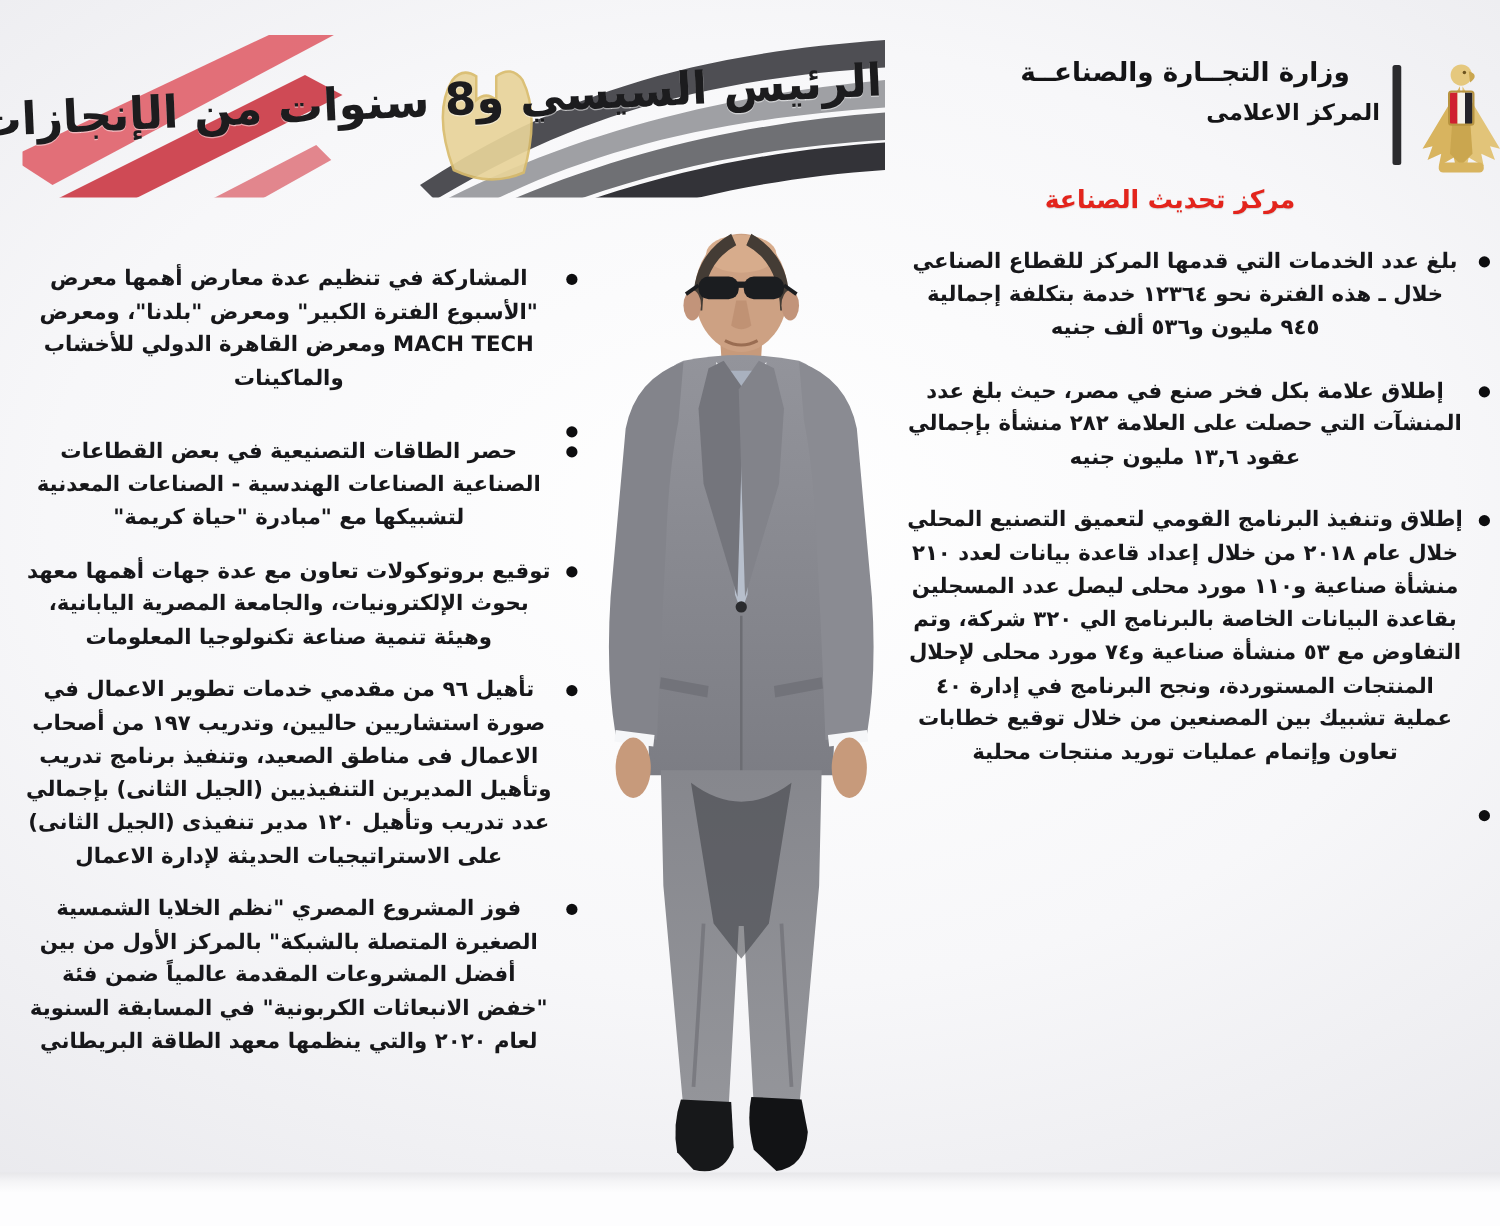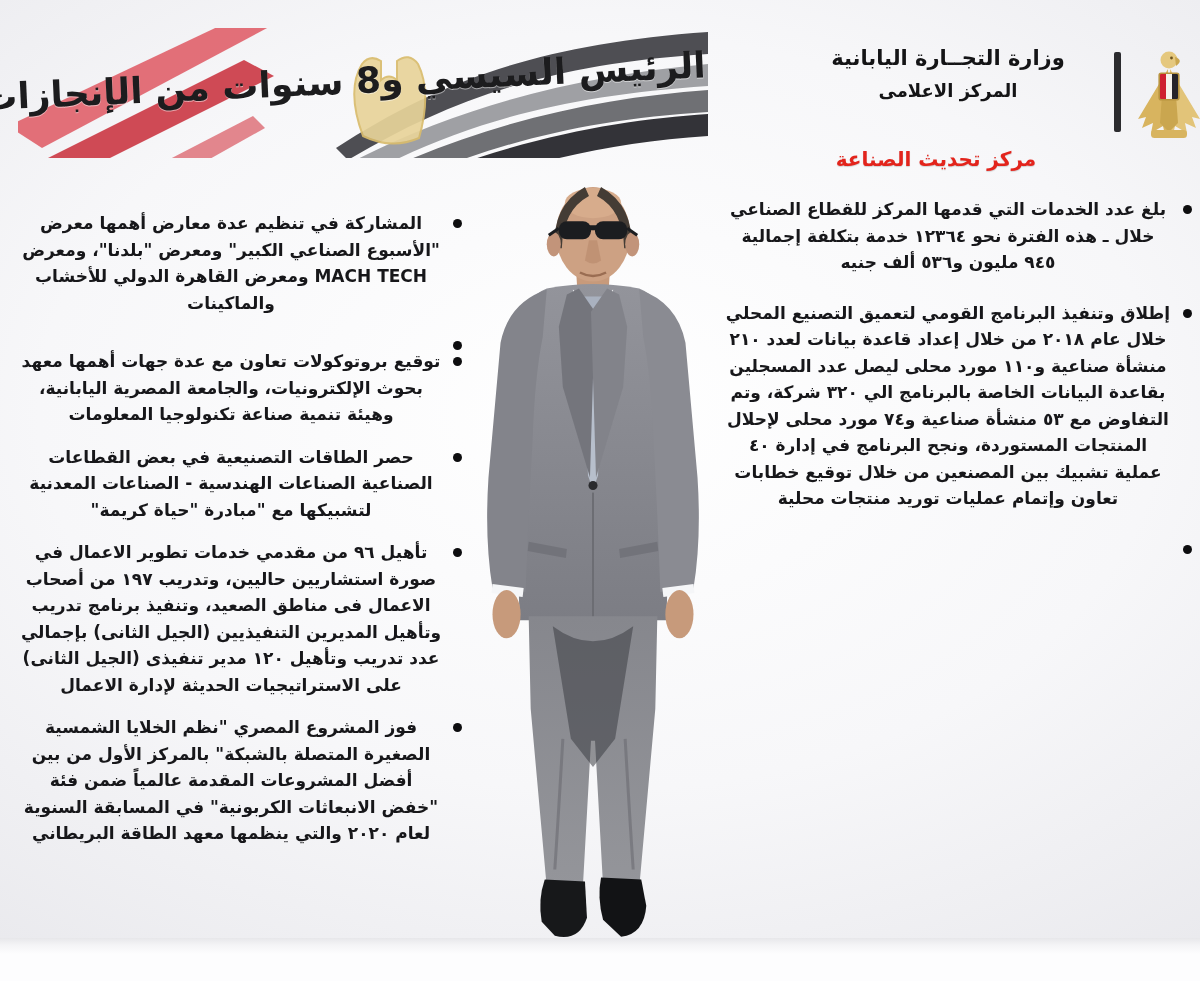"وزارة التجــارة اليابانية" div.m-ar { text: اليابانية -> والصناعــة }
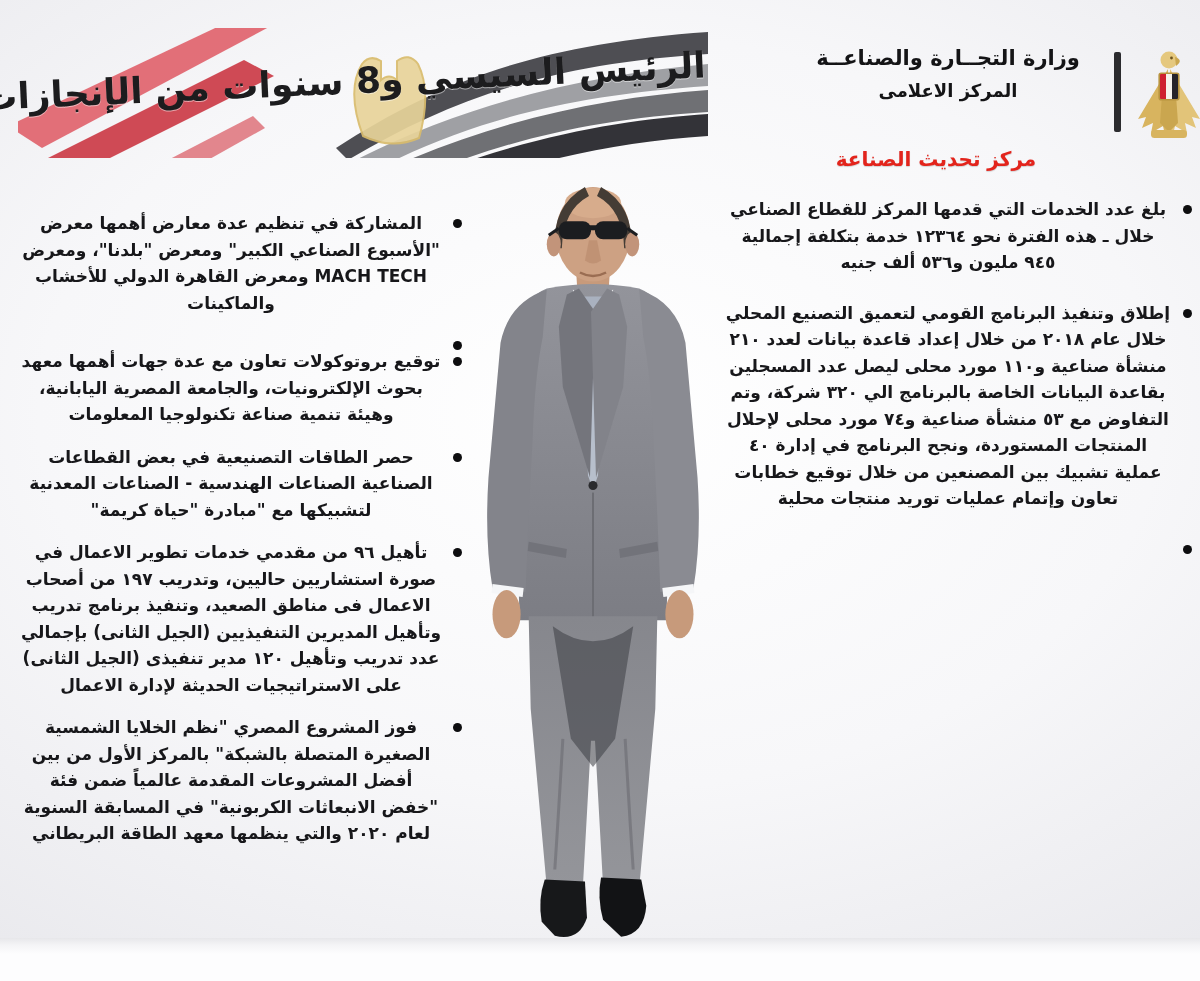"المركز الاعلامى" .m-media { text-align: none -> right }
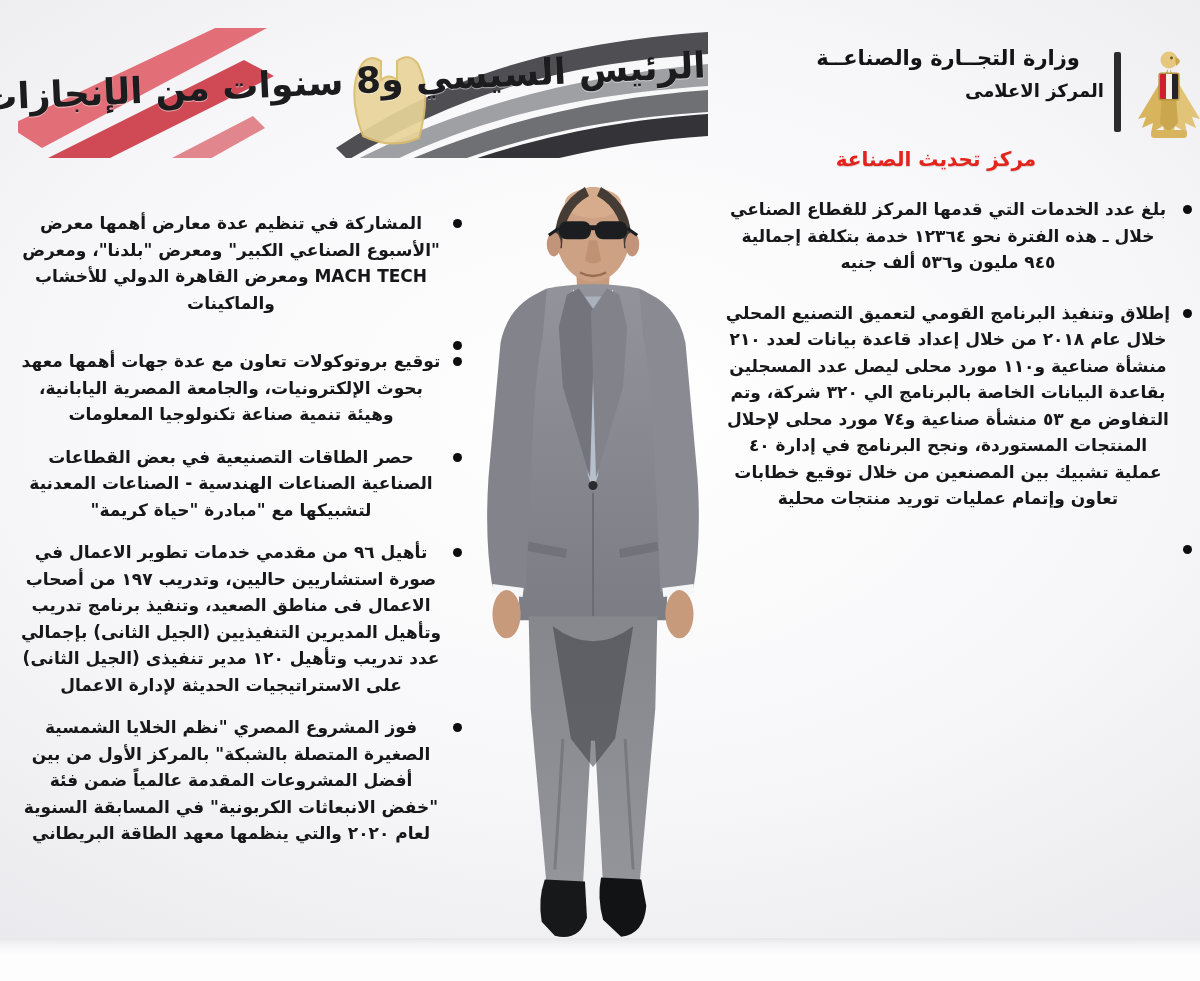"المشاركة في تنظيم عدة معارض" span { text: الصناعي -> الفترة }
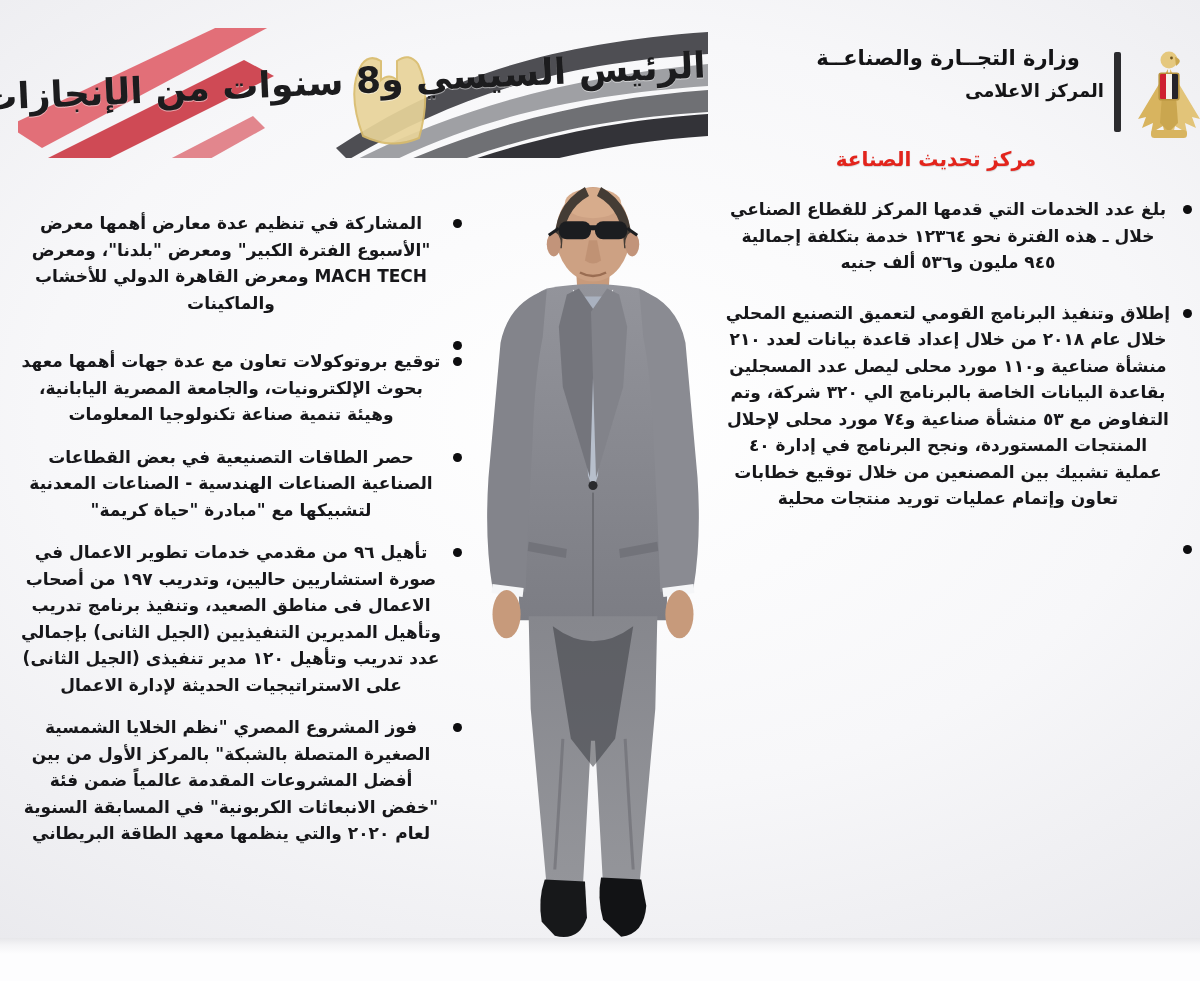"إطلاق علامة بكل فخر صنع" div.bullet { html: none -> <div> <span></span> <span>إطلاق علامة بكل فخر صنع في مصر، حيث بلغ عدد المنشآت التي حصلت على العلامة ٢٨٢ منشأة بإجمالي عقود ١٣,٦ مليون جنيه</span> </div> }
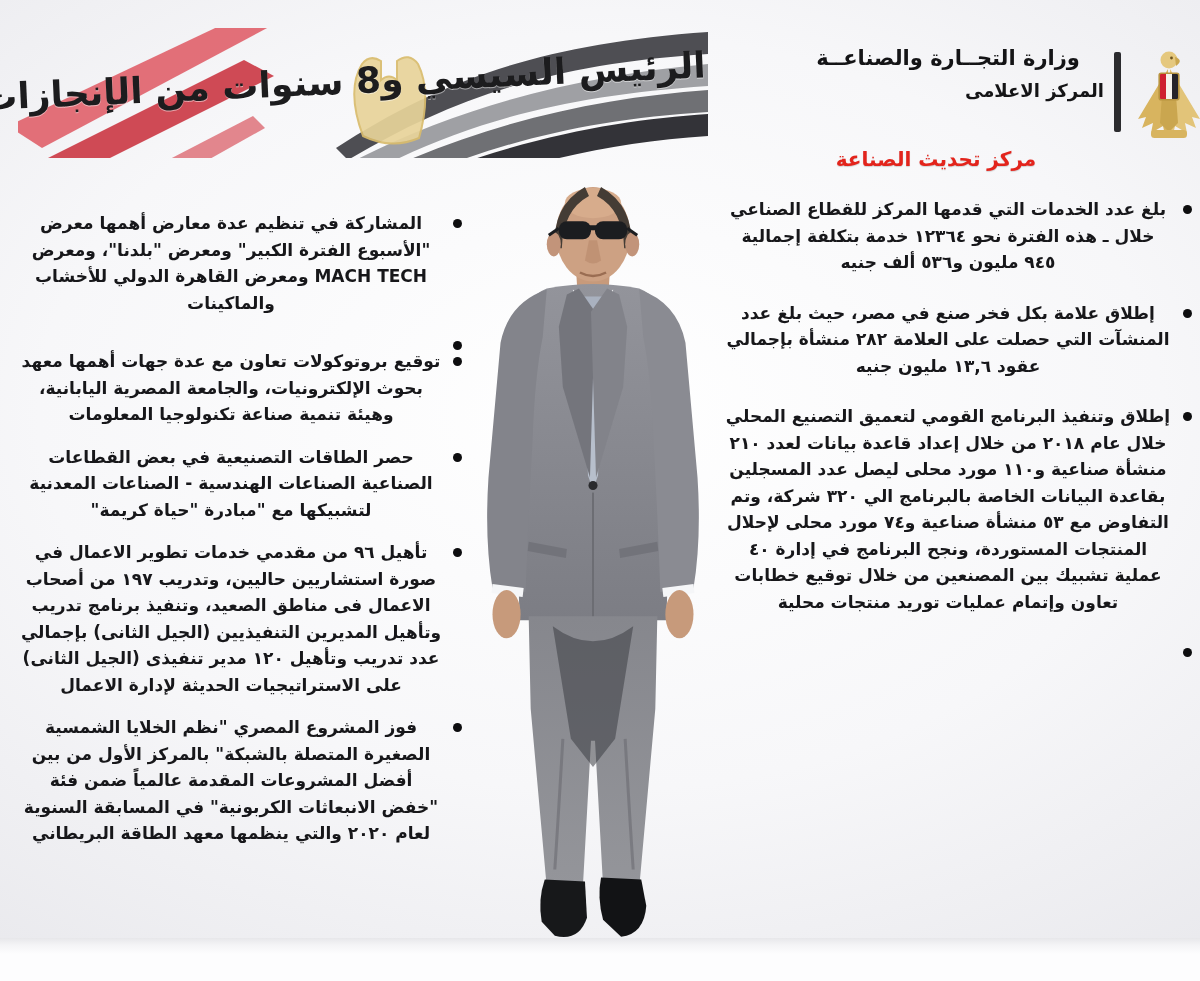"توقيع بروتوكولات تعاون مع عدة" div.bullet { order: before "حصر الطاقات التصنيعية في بعض" -> after "حصر الطاقات التصنيعية في بعض" }
